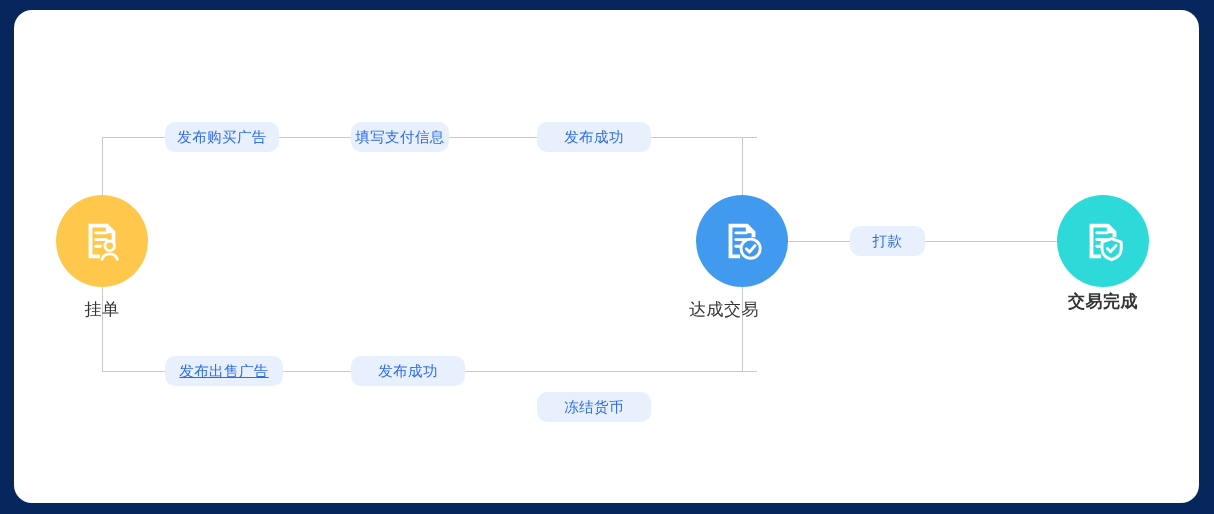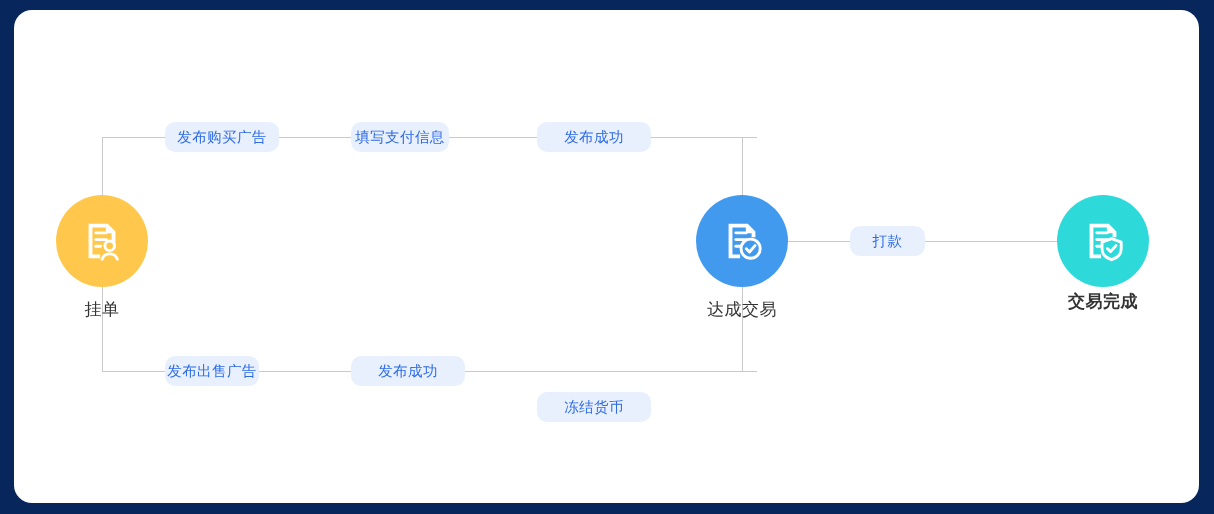"达成交易" div.node-caption { left: 618px -> 600px }
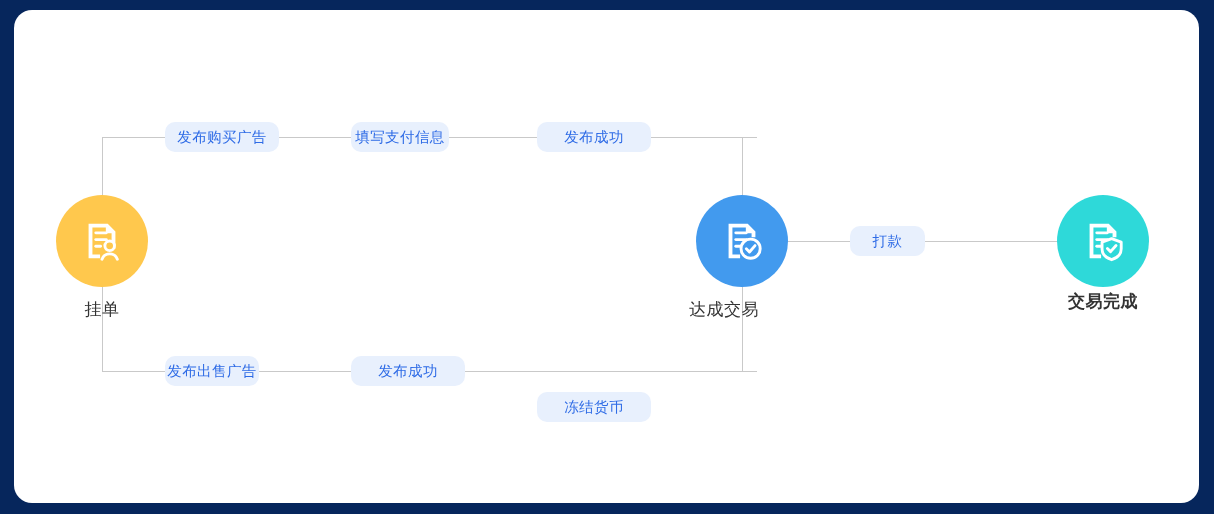"发布出售广告" div.pill { text-decoration: none -> underline; width: 94px -> 118px }
